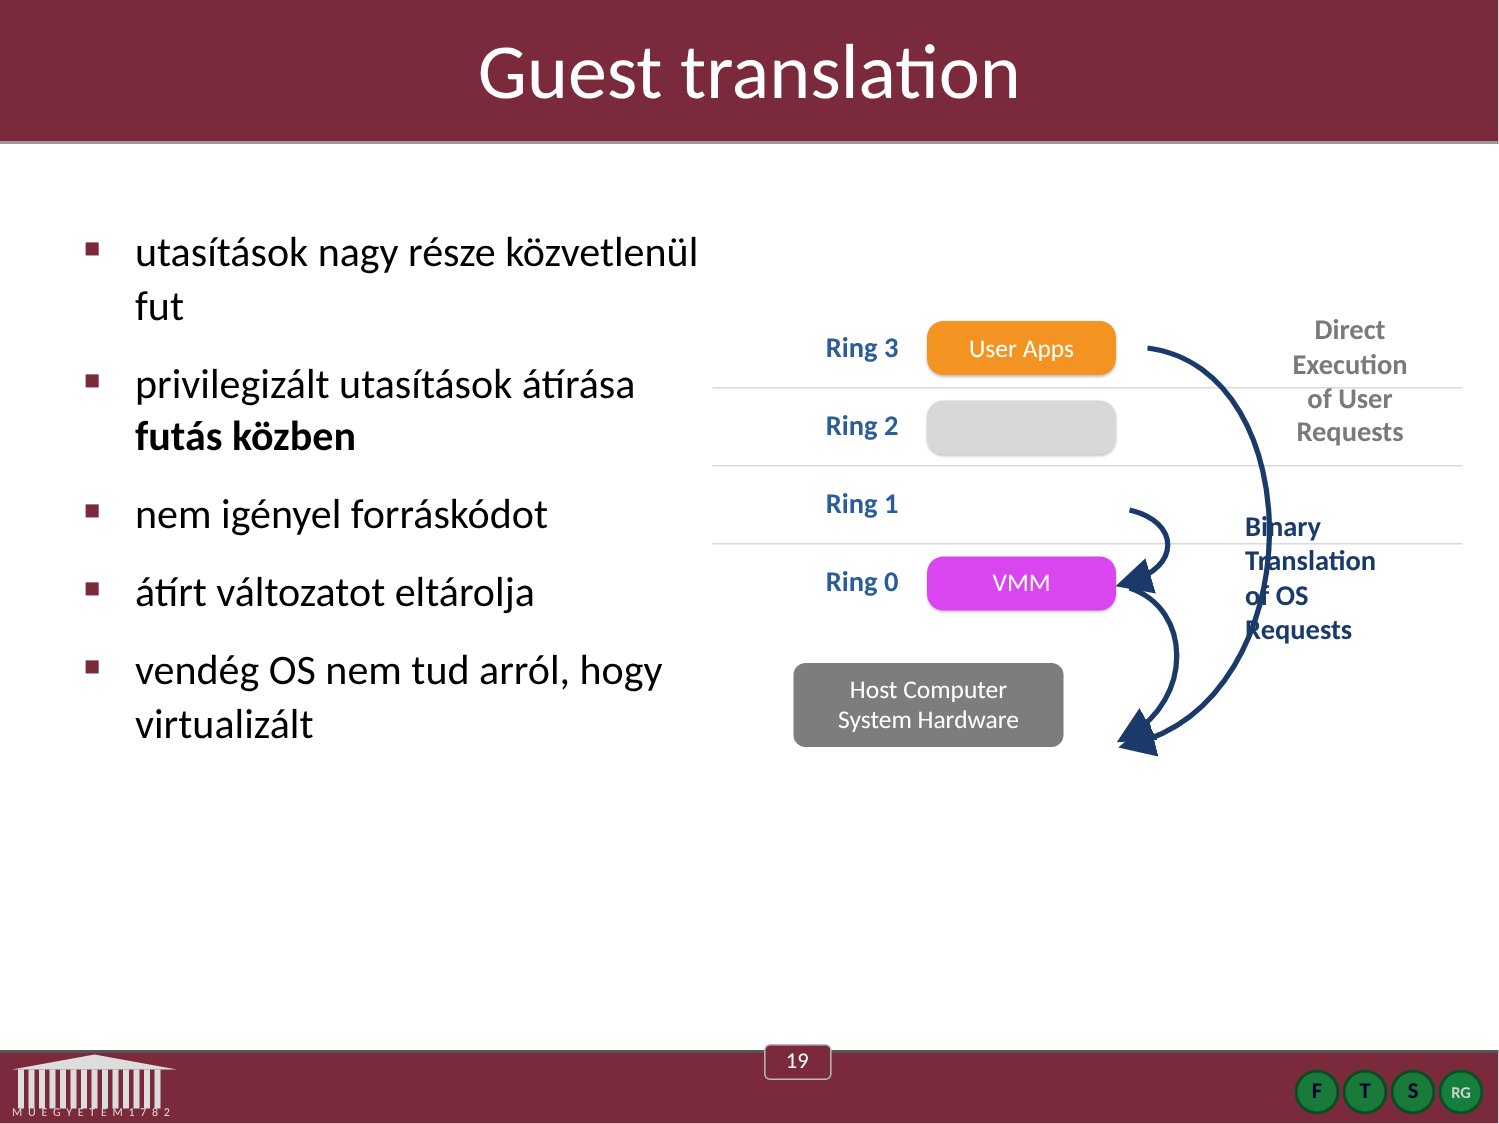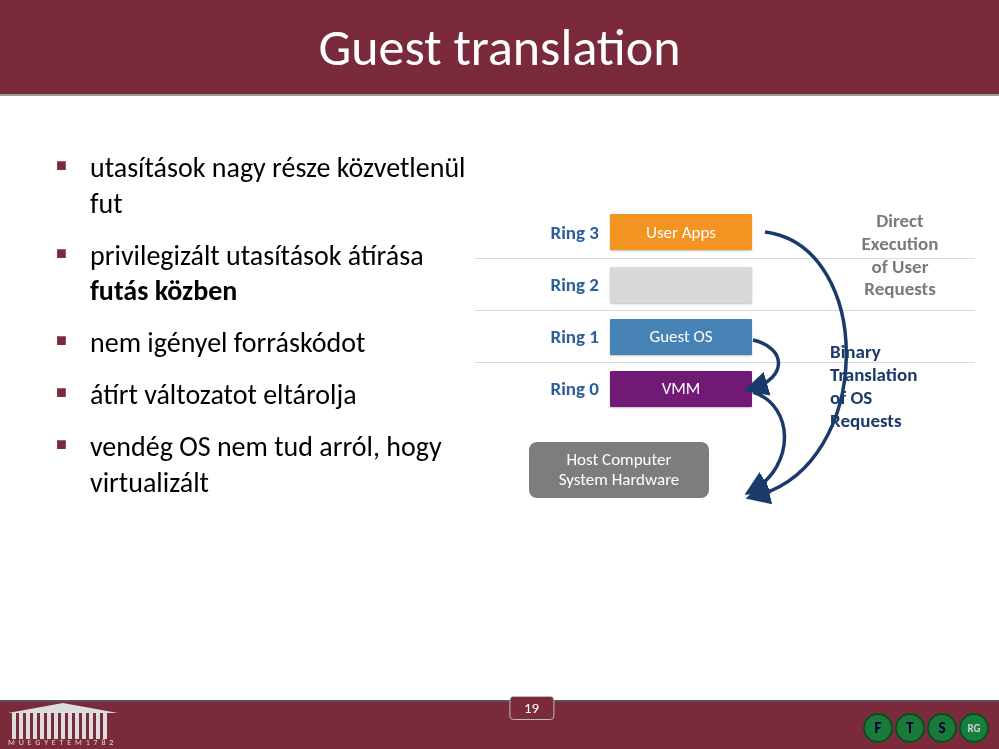"User Apps" .box { border-radius: 1px -> 11px; width: 142px -> 126px }
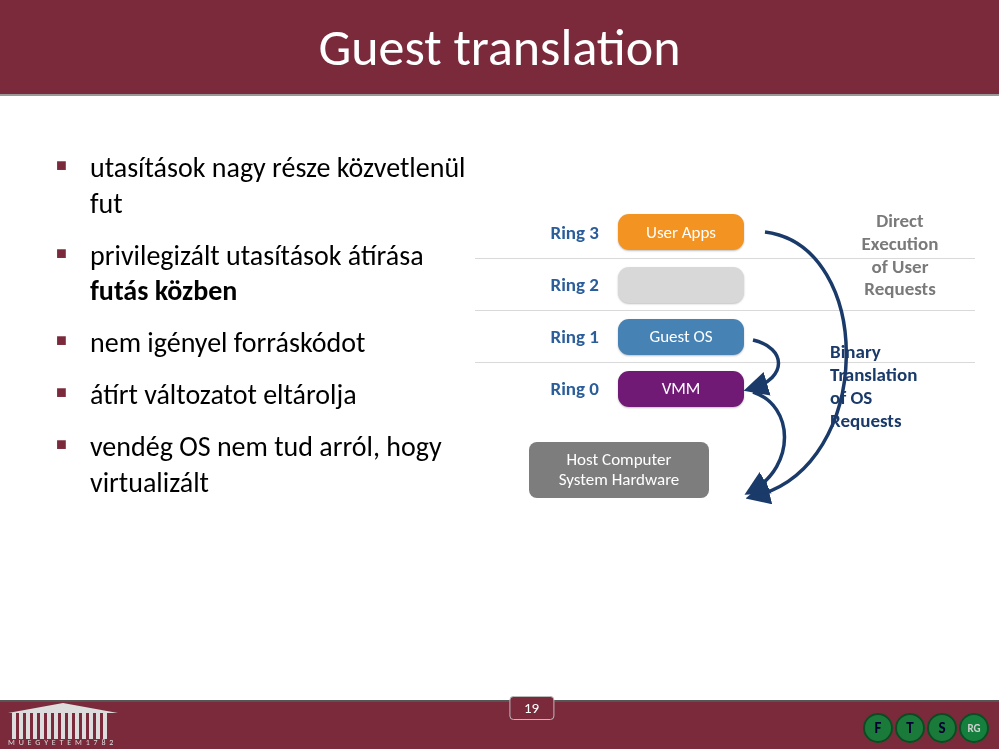"Guest OS" div.box-wrap { html: <div> <div>Guest OS</div> </div> -> none }
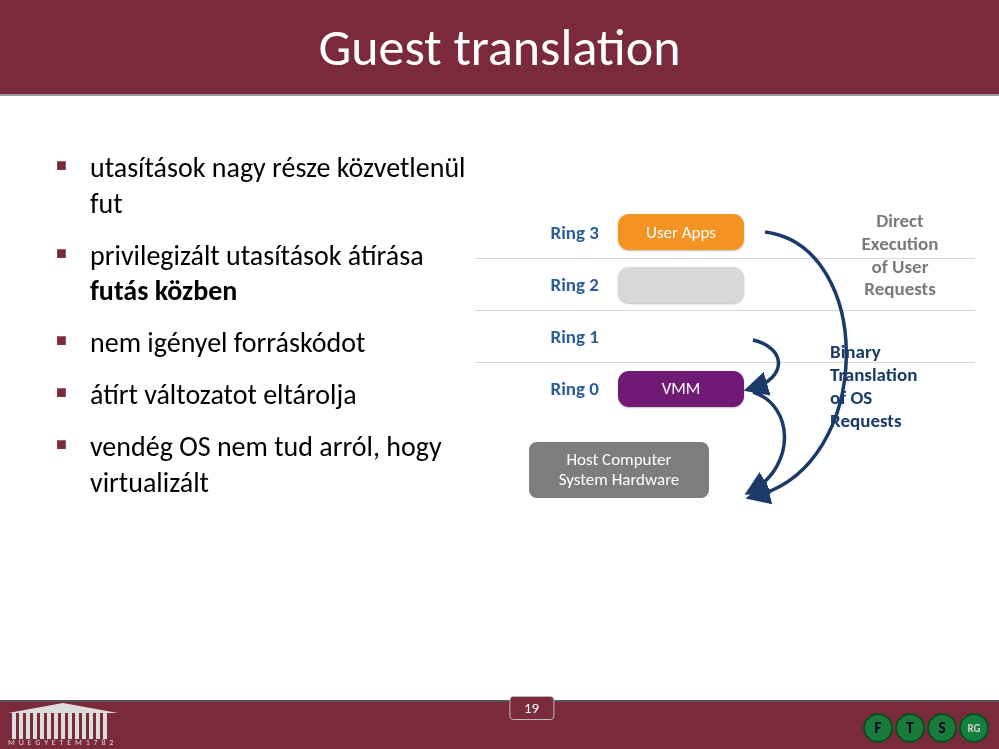"VMM" .box.navy { background: #701a75 -> #d946ef }
